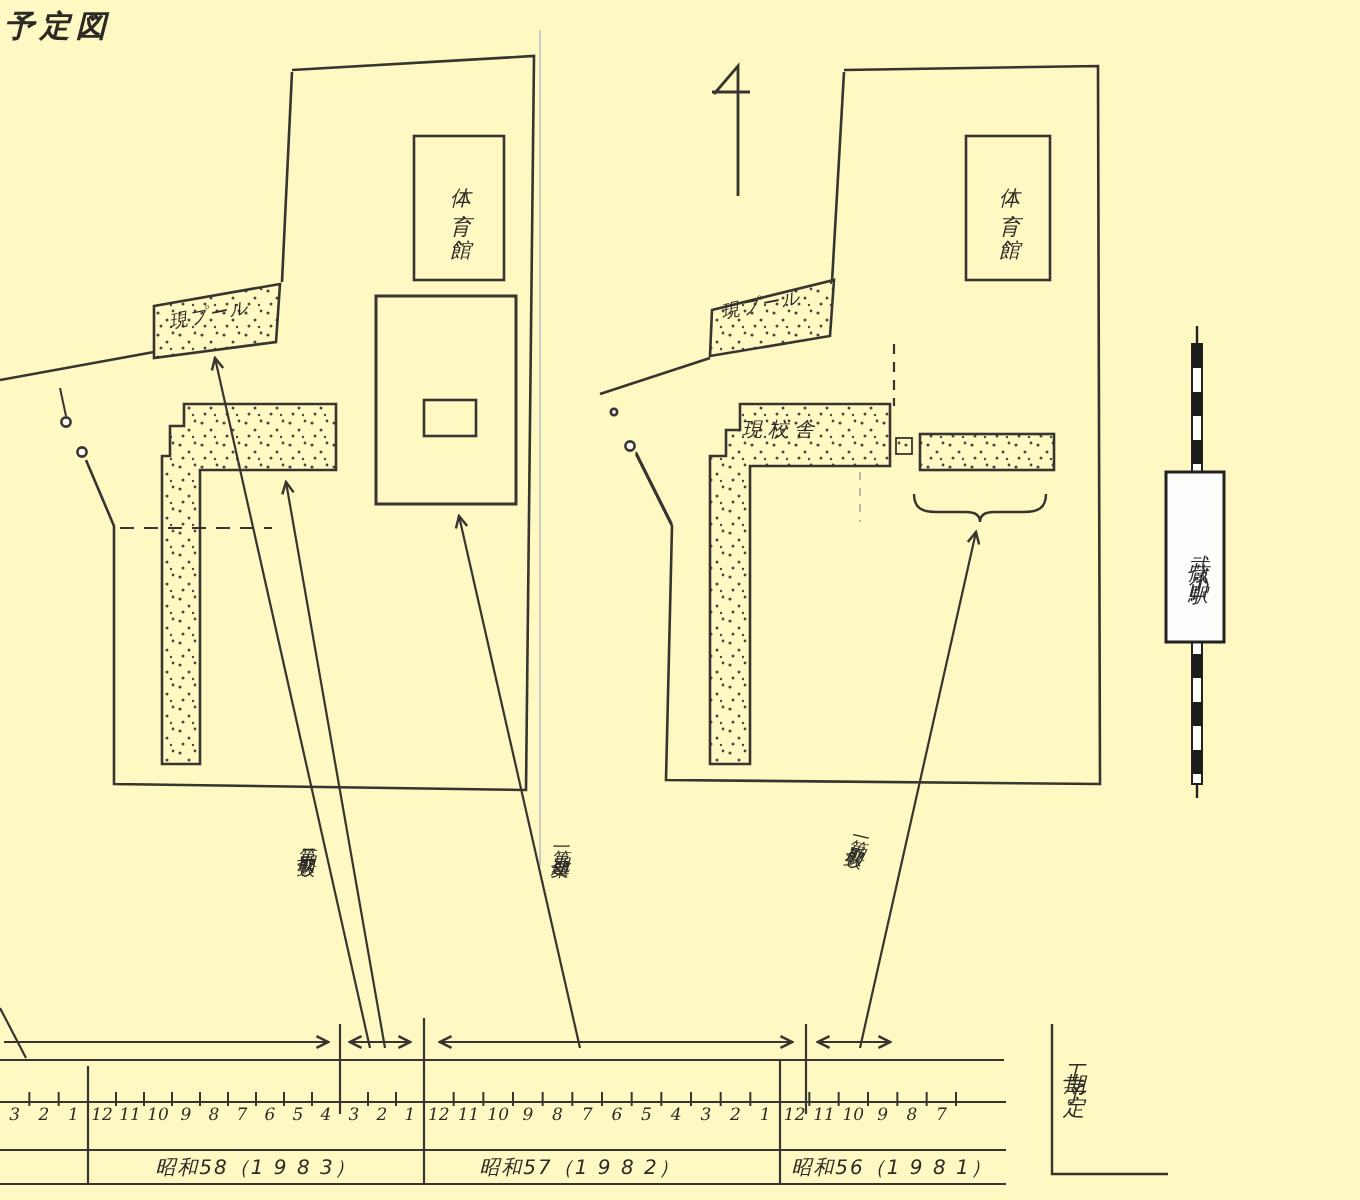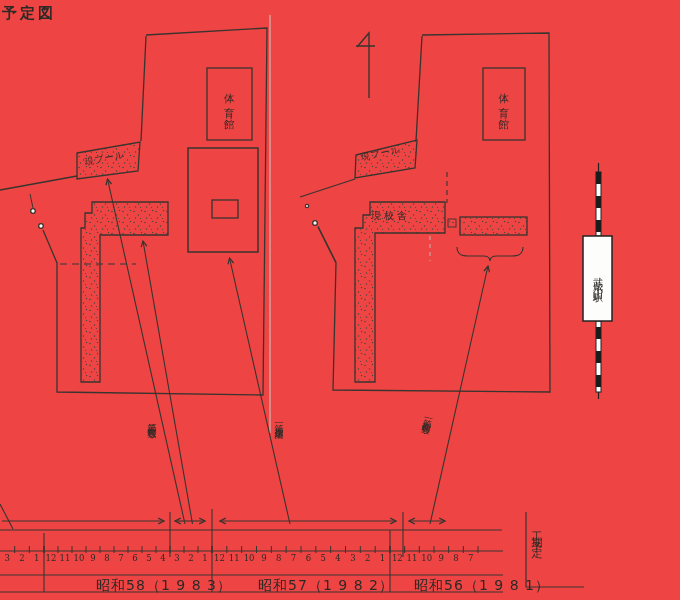"予定図" .page { background: #ef4444 -> #fef9c3; font-style: none -> italic }
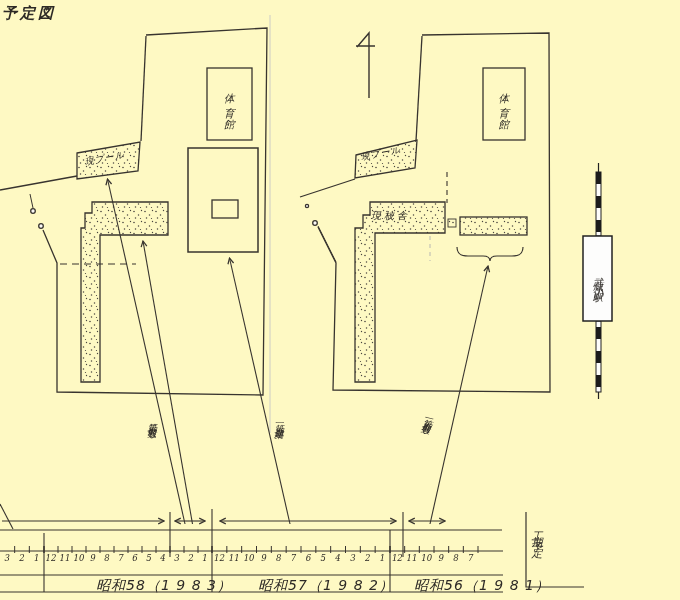"昭和58（1 9 8 3）" .year { font-size: 14px -> 10px; margin-left: 36px -> none }
